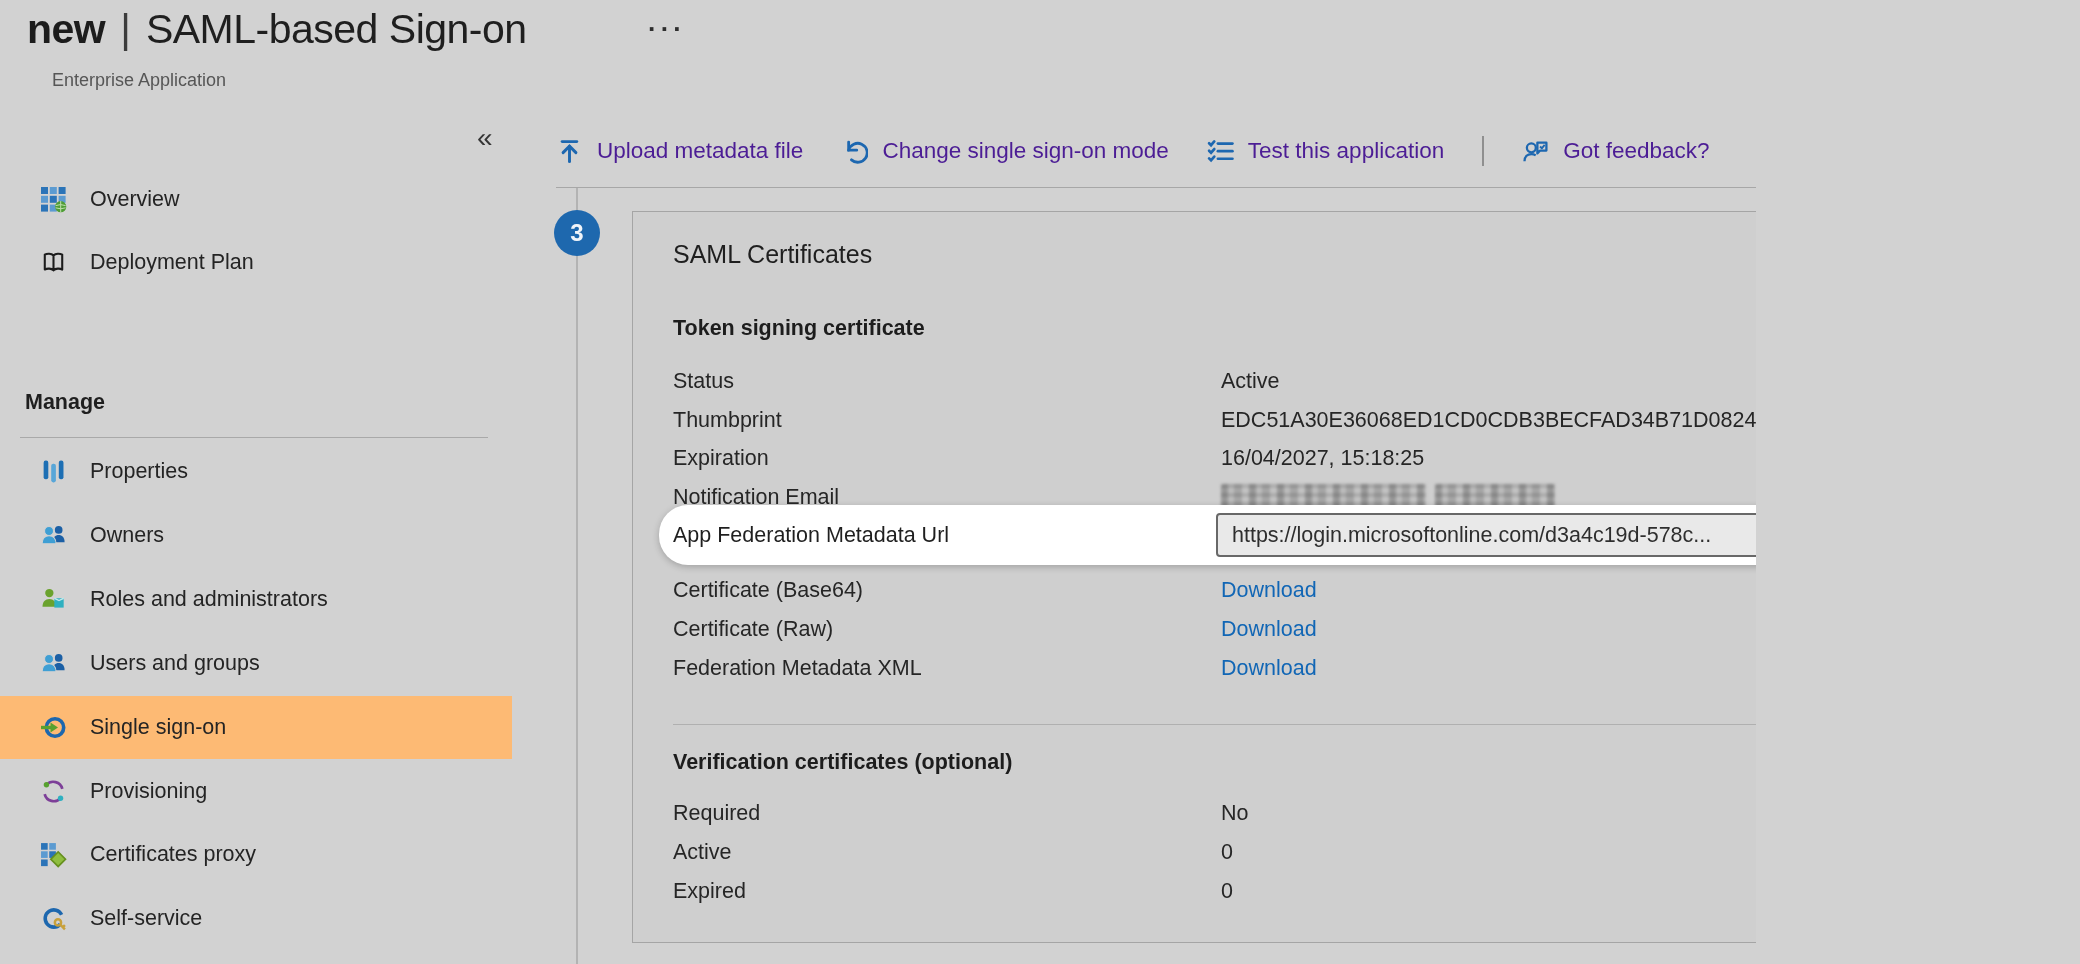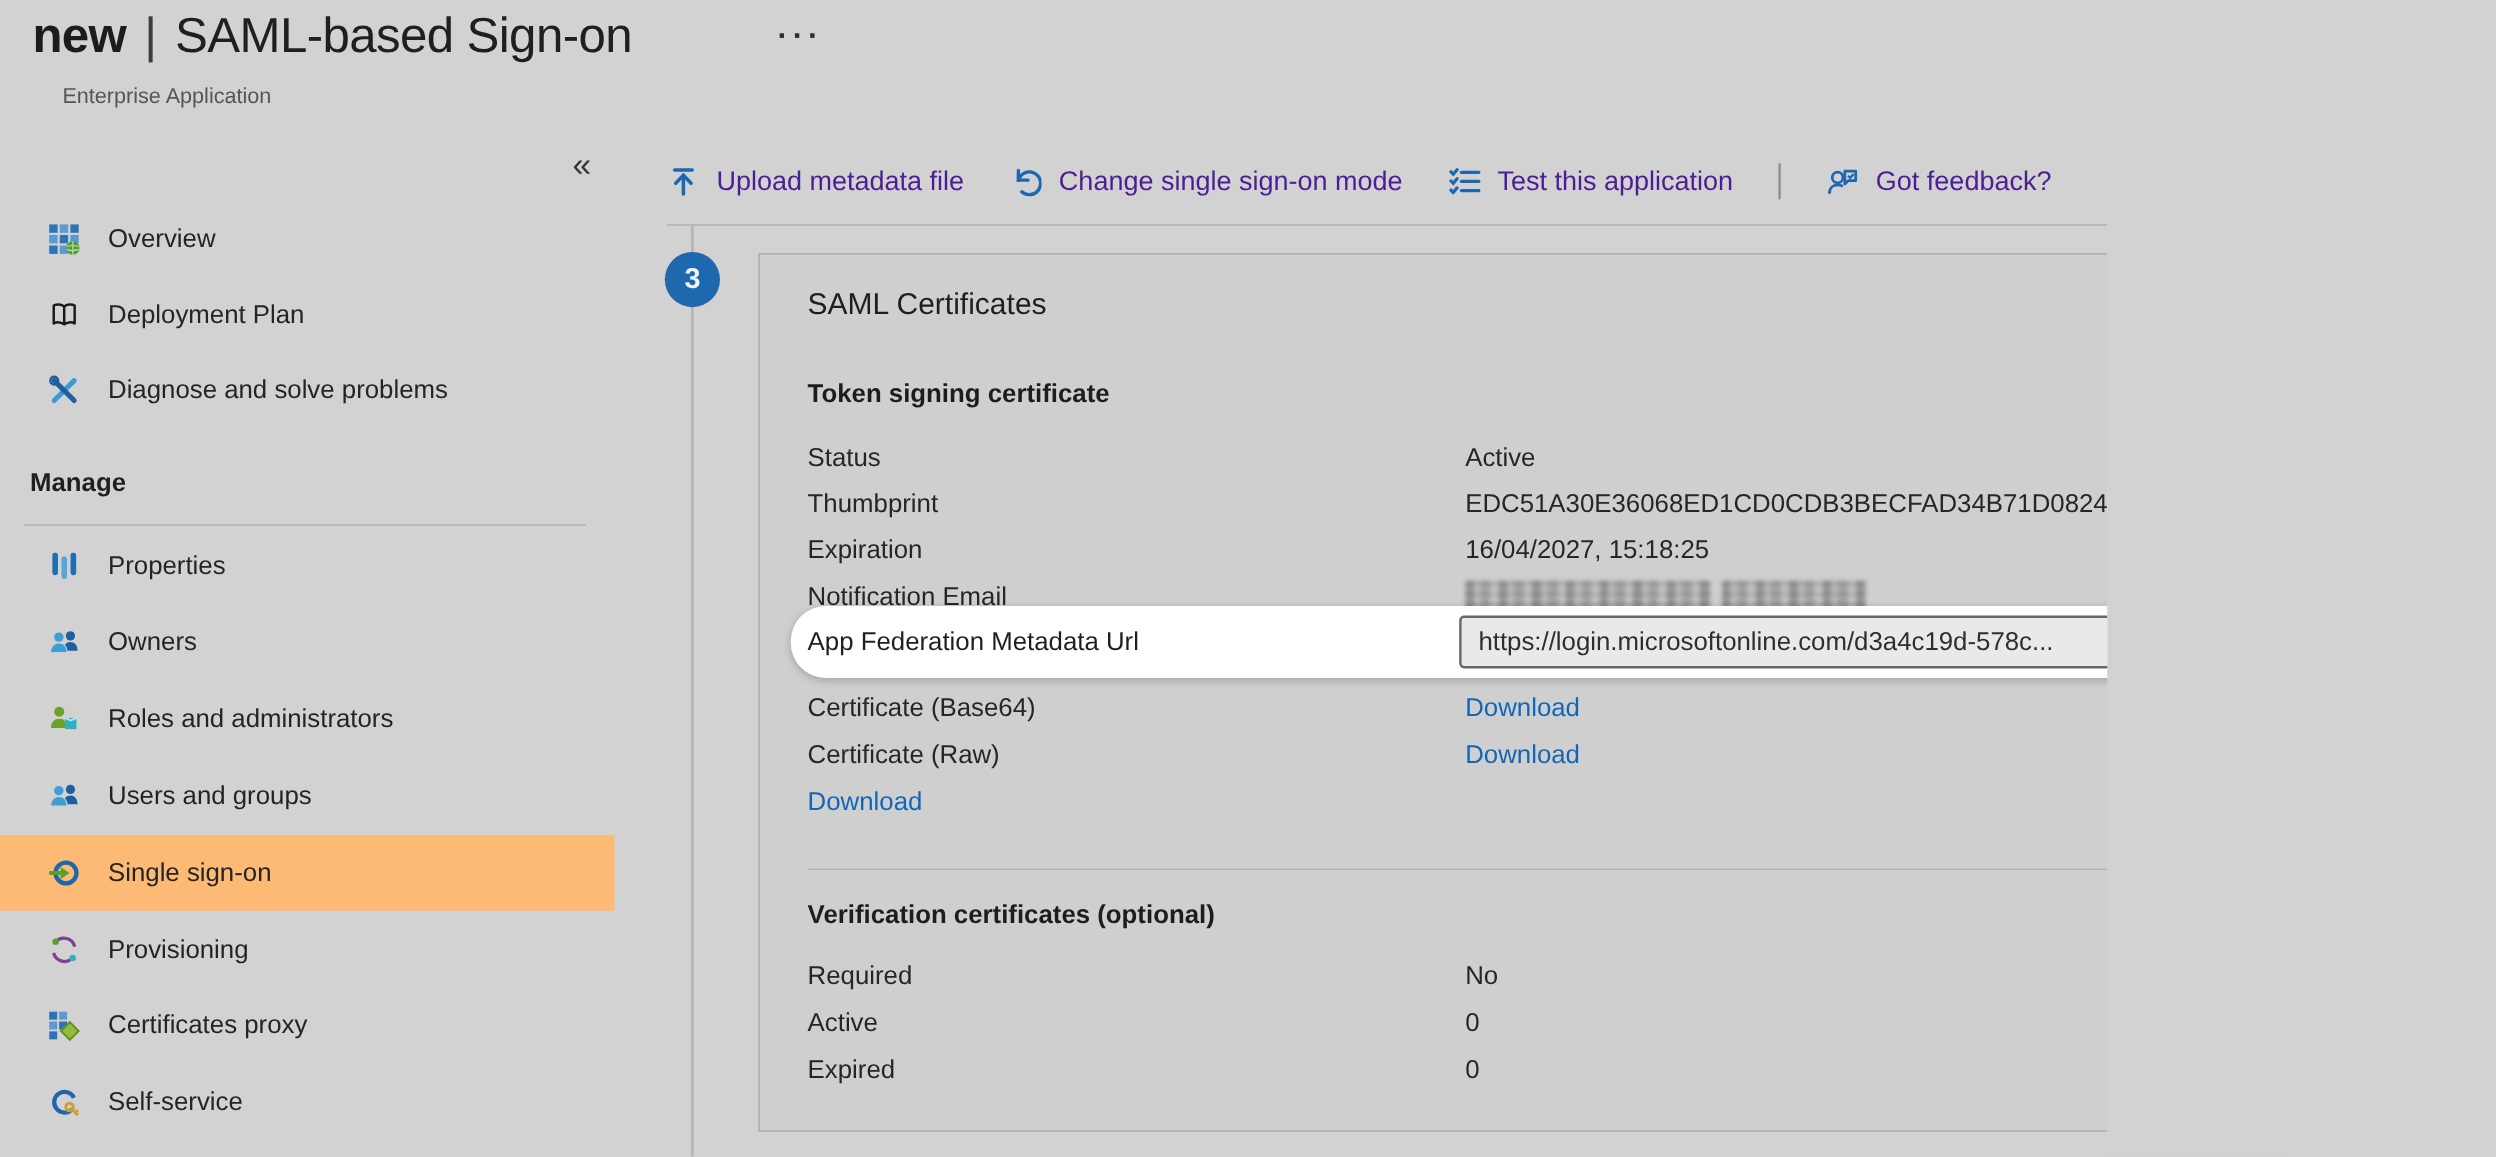"Diagnose and solve problems" div.nav-item { html: <div> <svg> <g> <path></path> <path></path> <circle></circle> </g> </svg> <span>Diagnose and solve problems</span> </div> -> none }
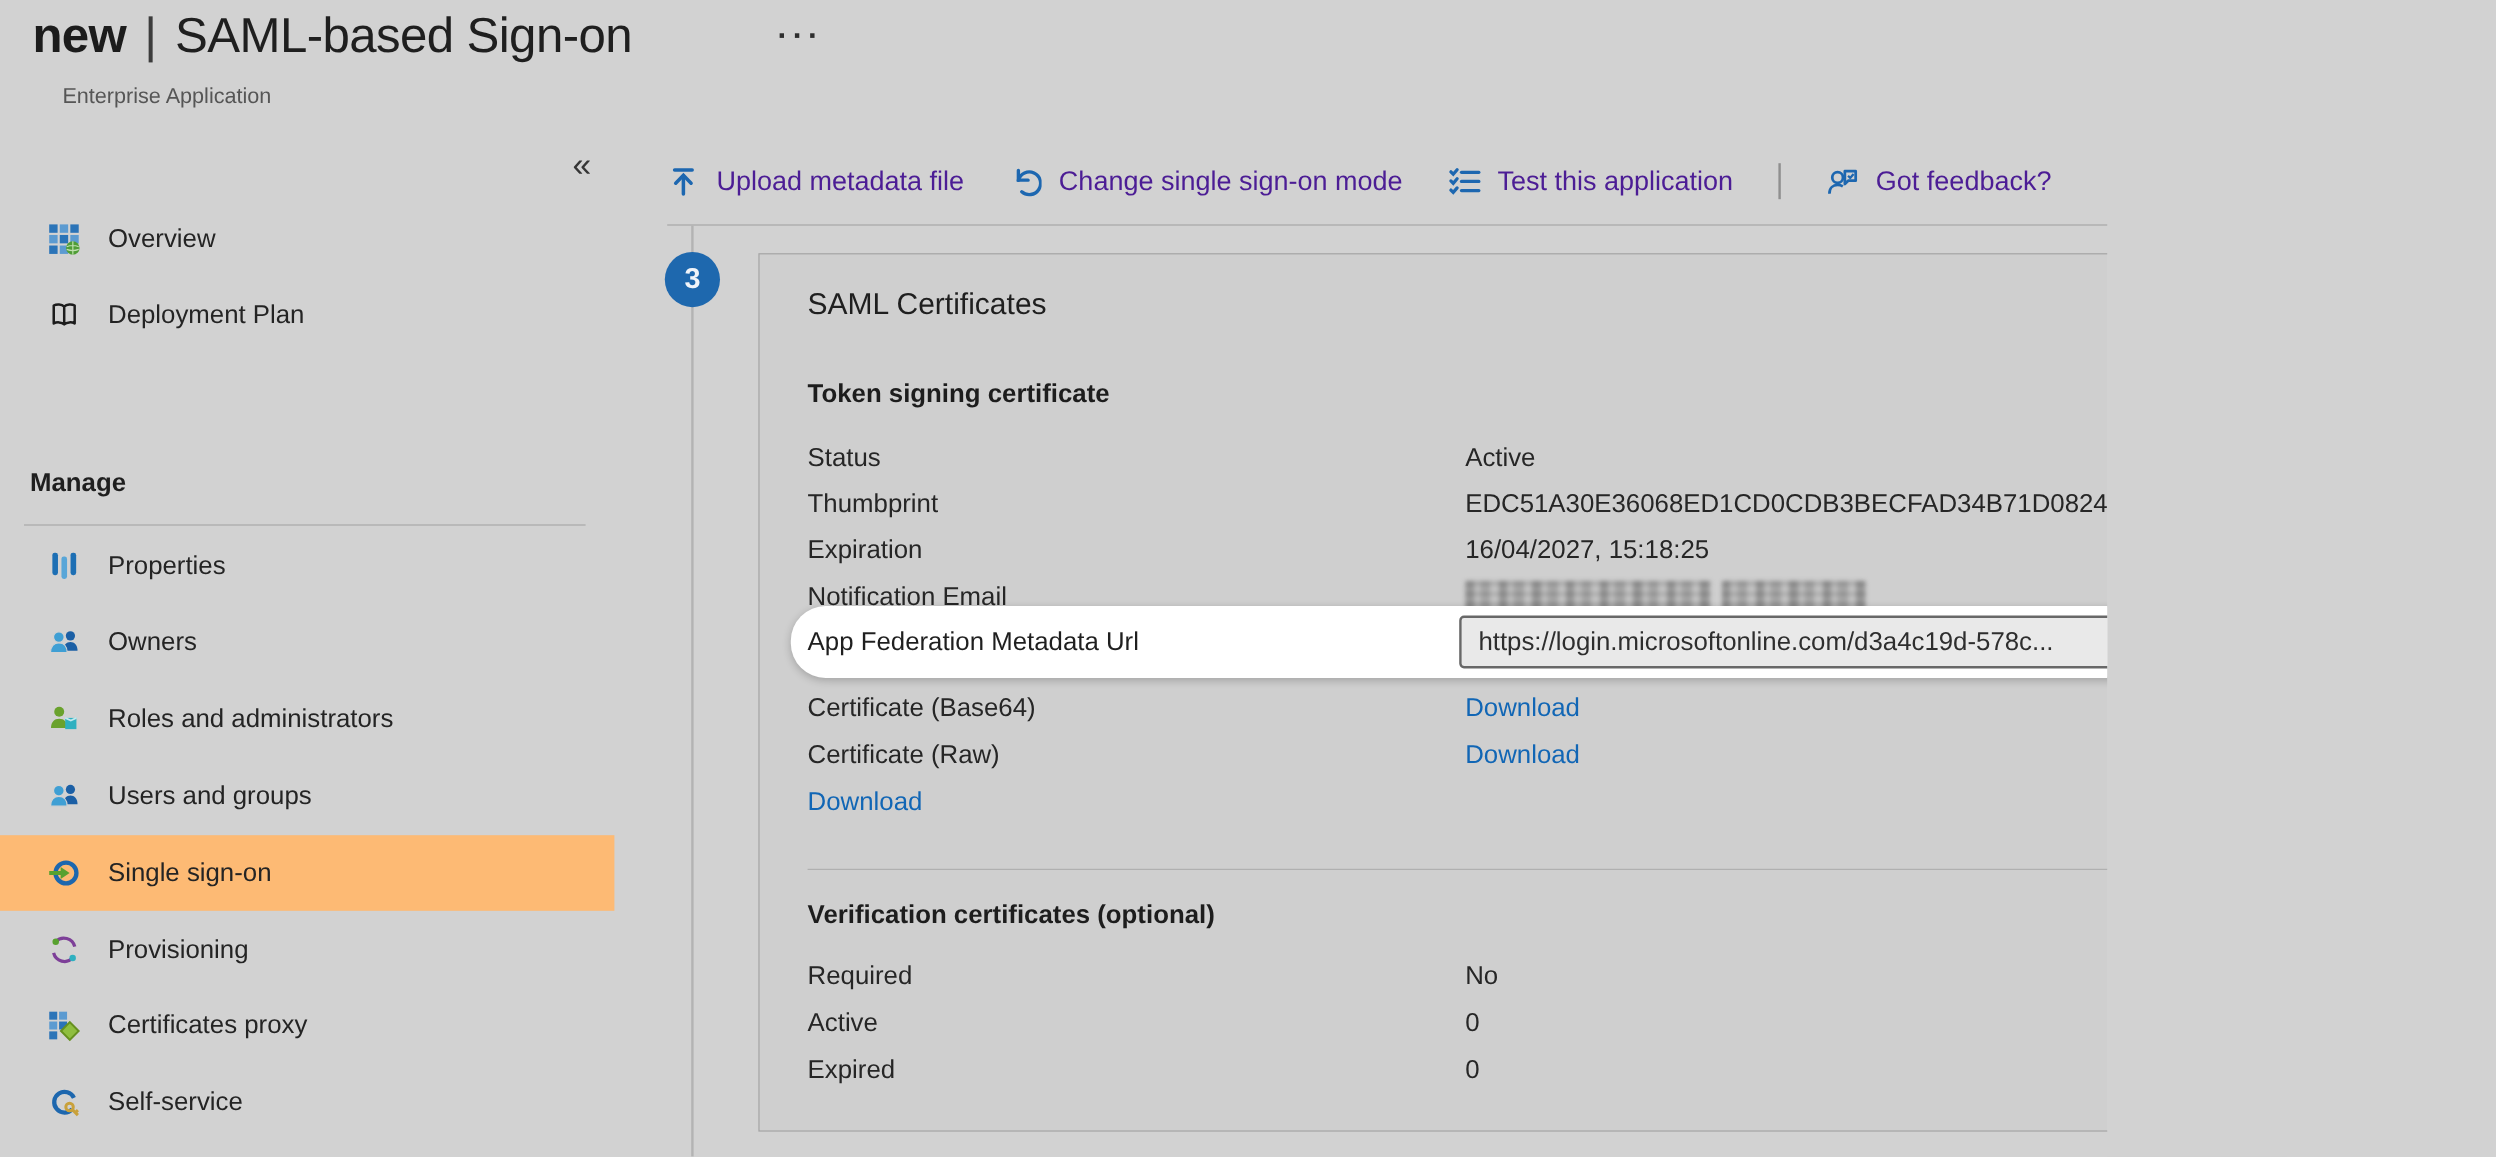"Federation Metadata XML" span.lbl { html: none -> <span>Federation Metadata XML</span> }
